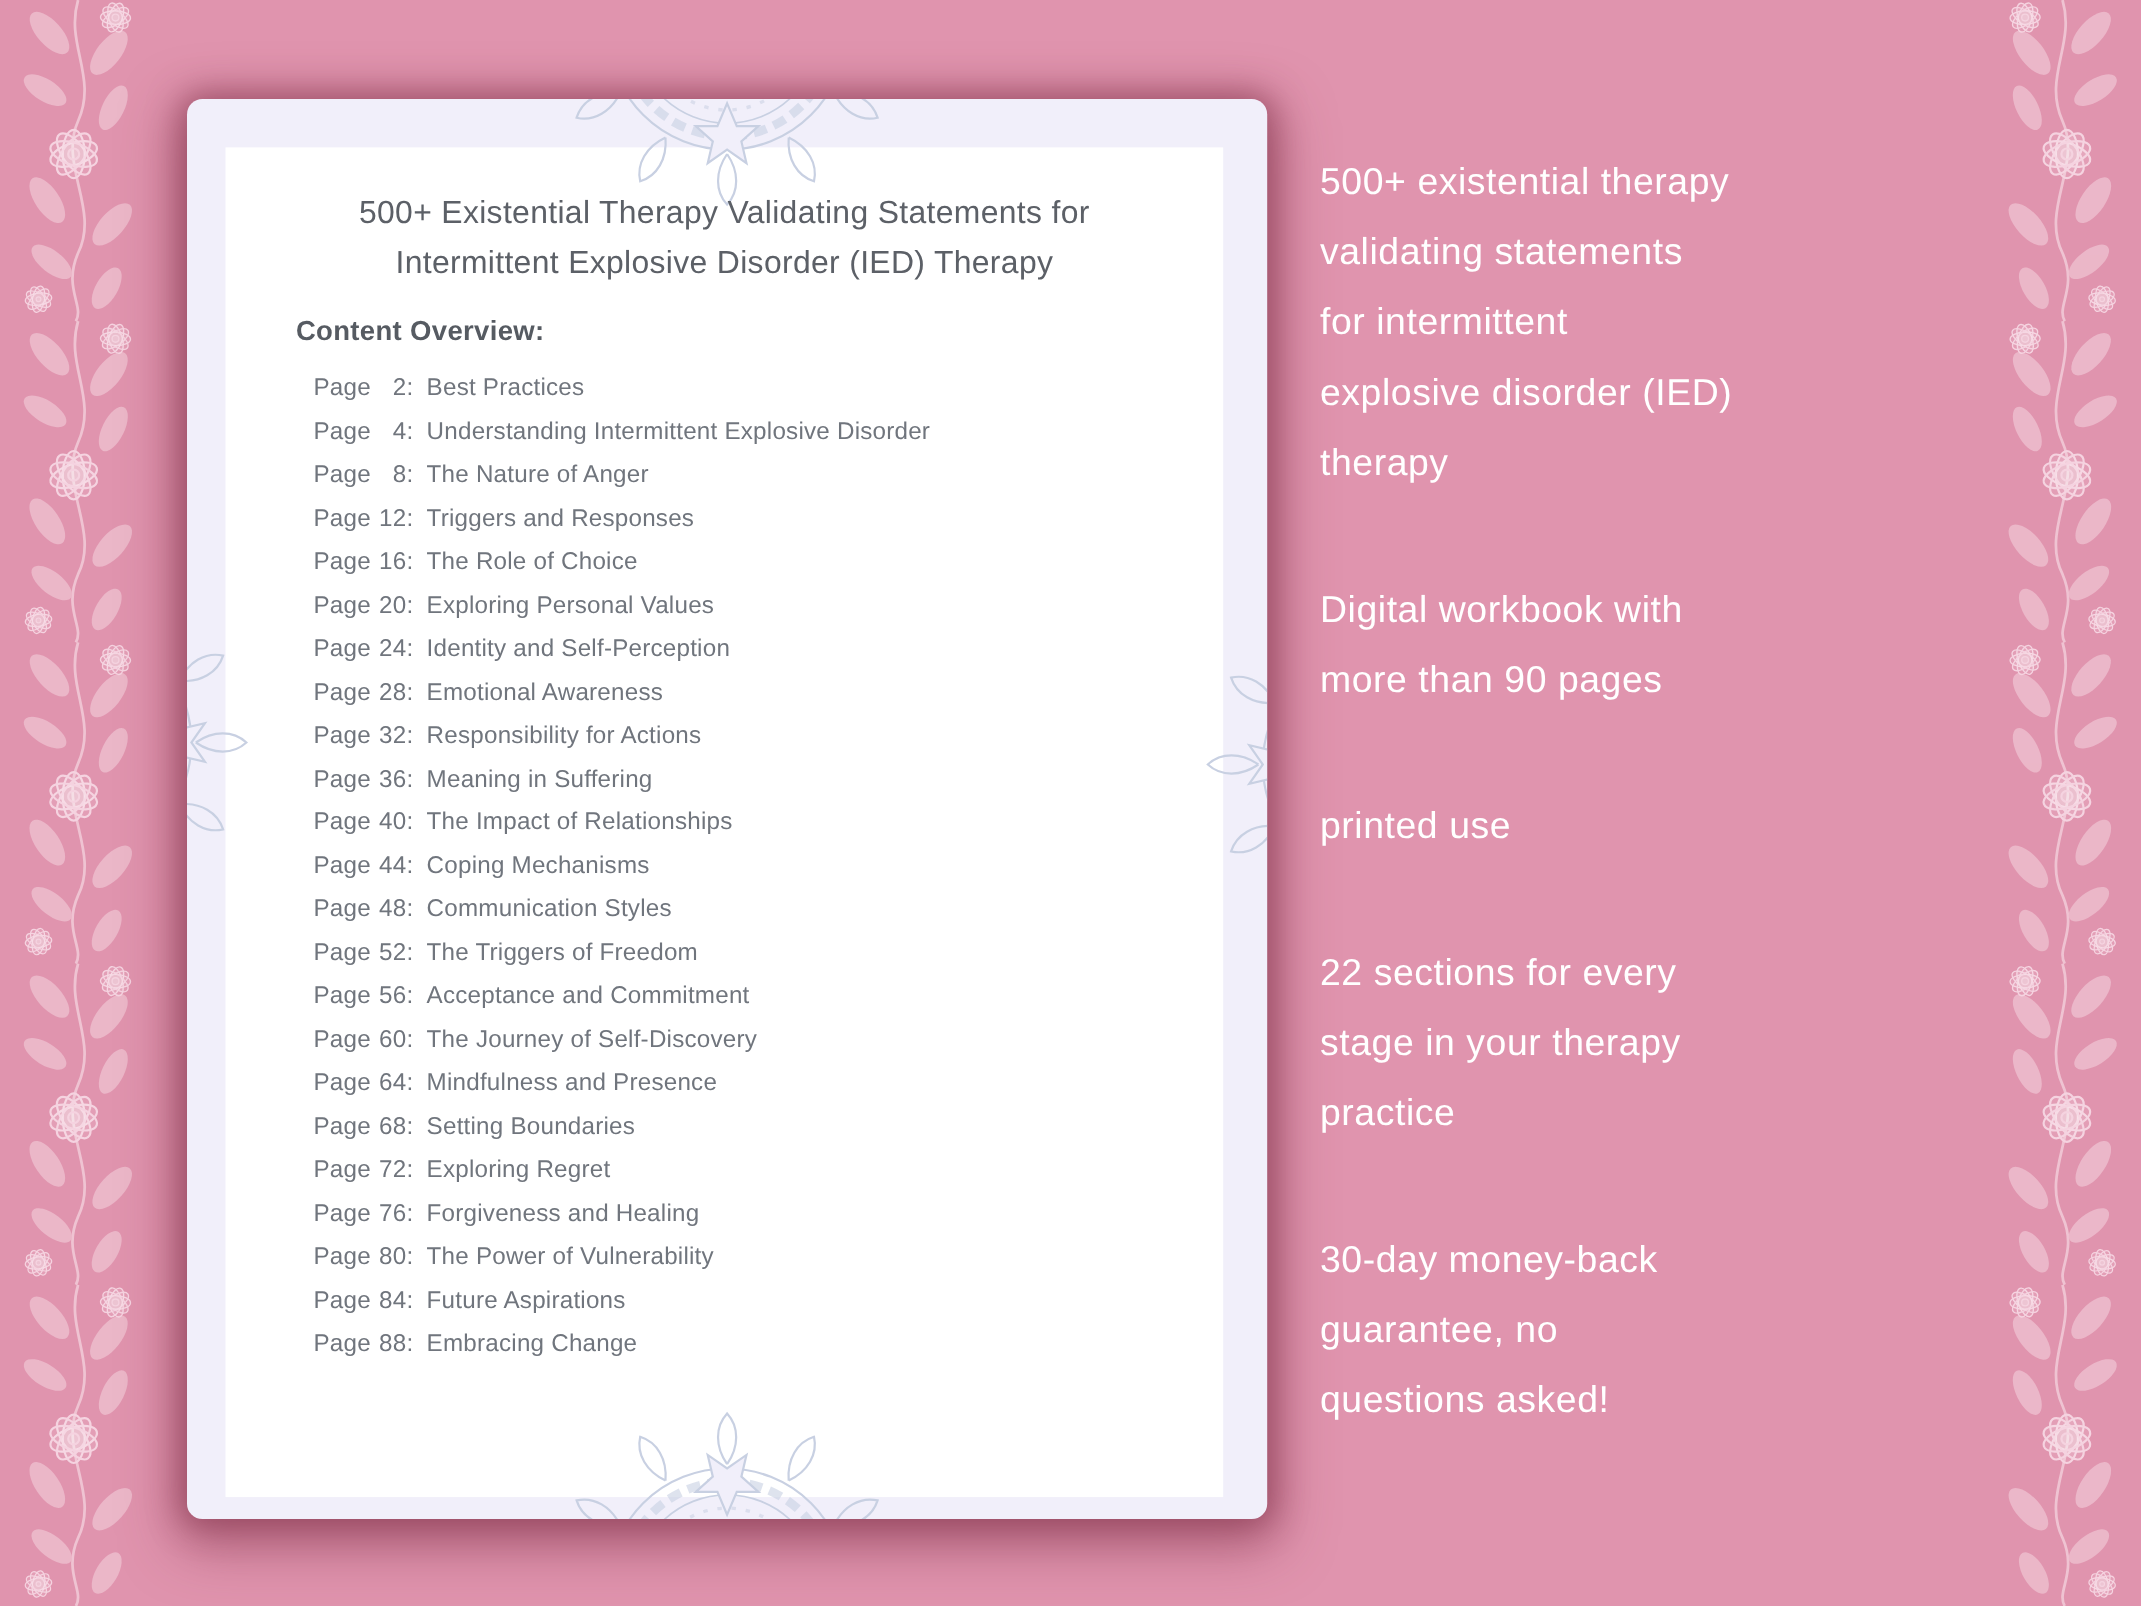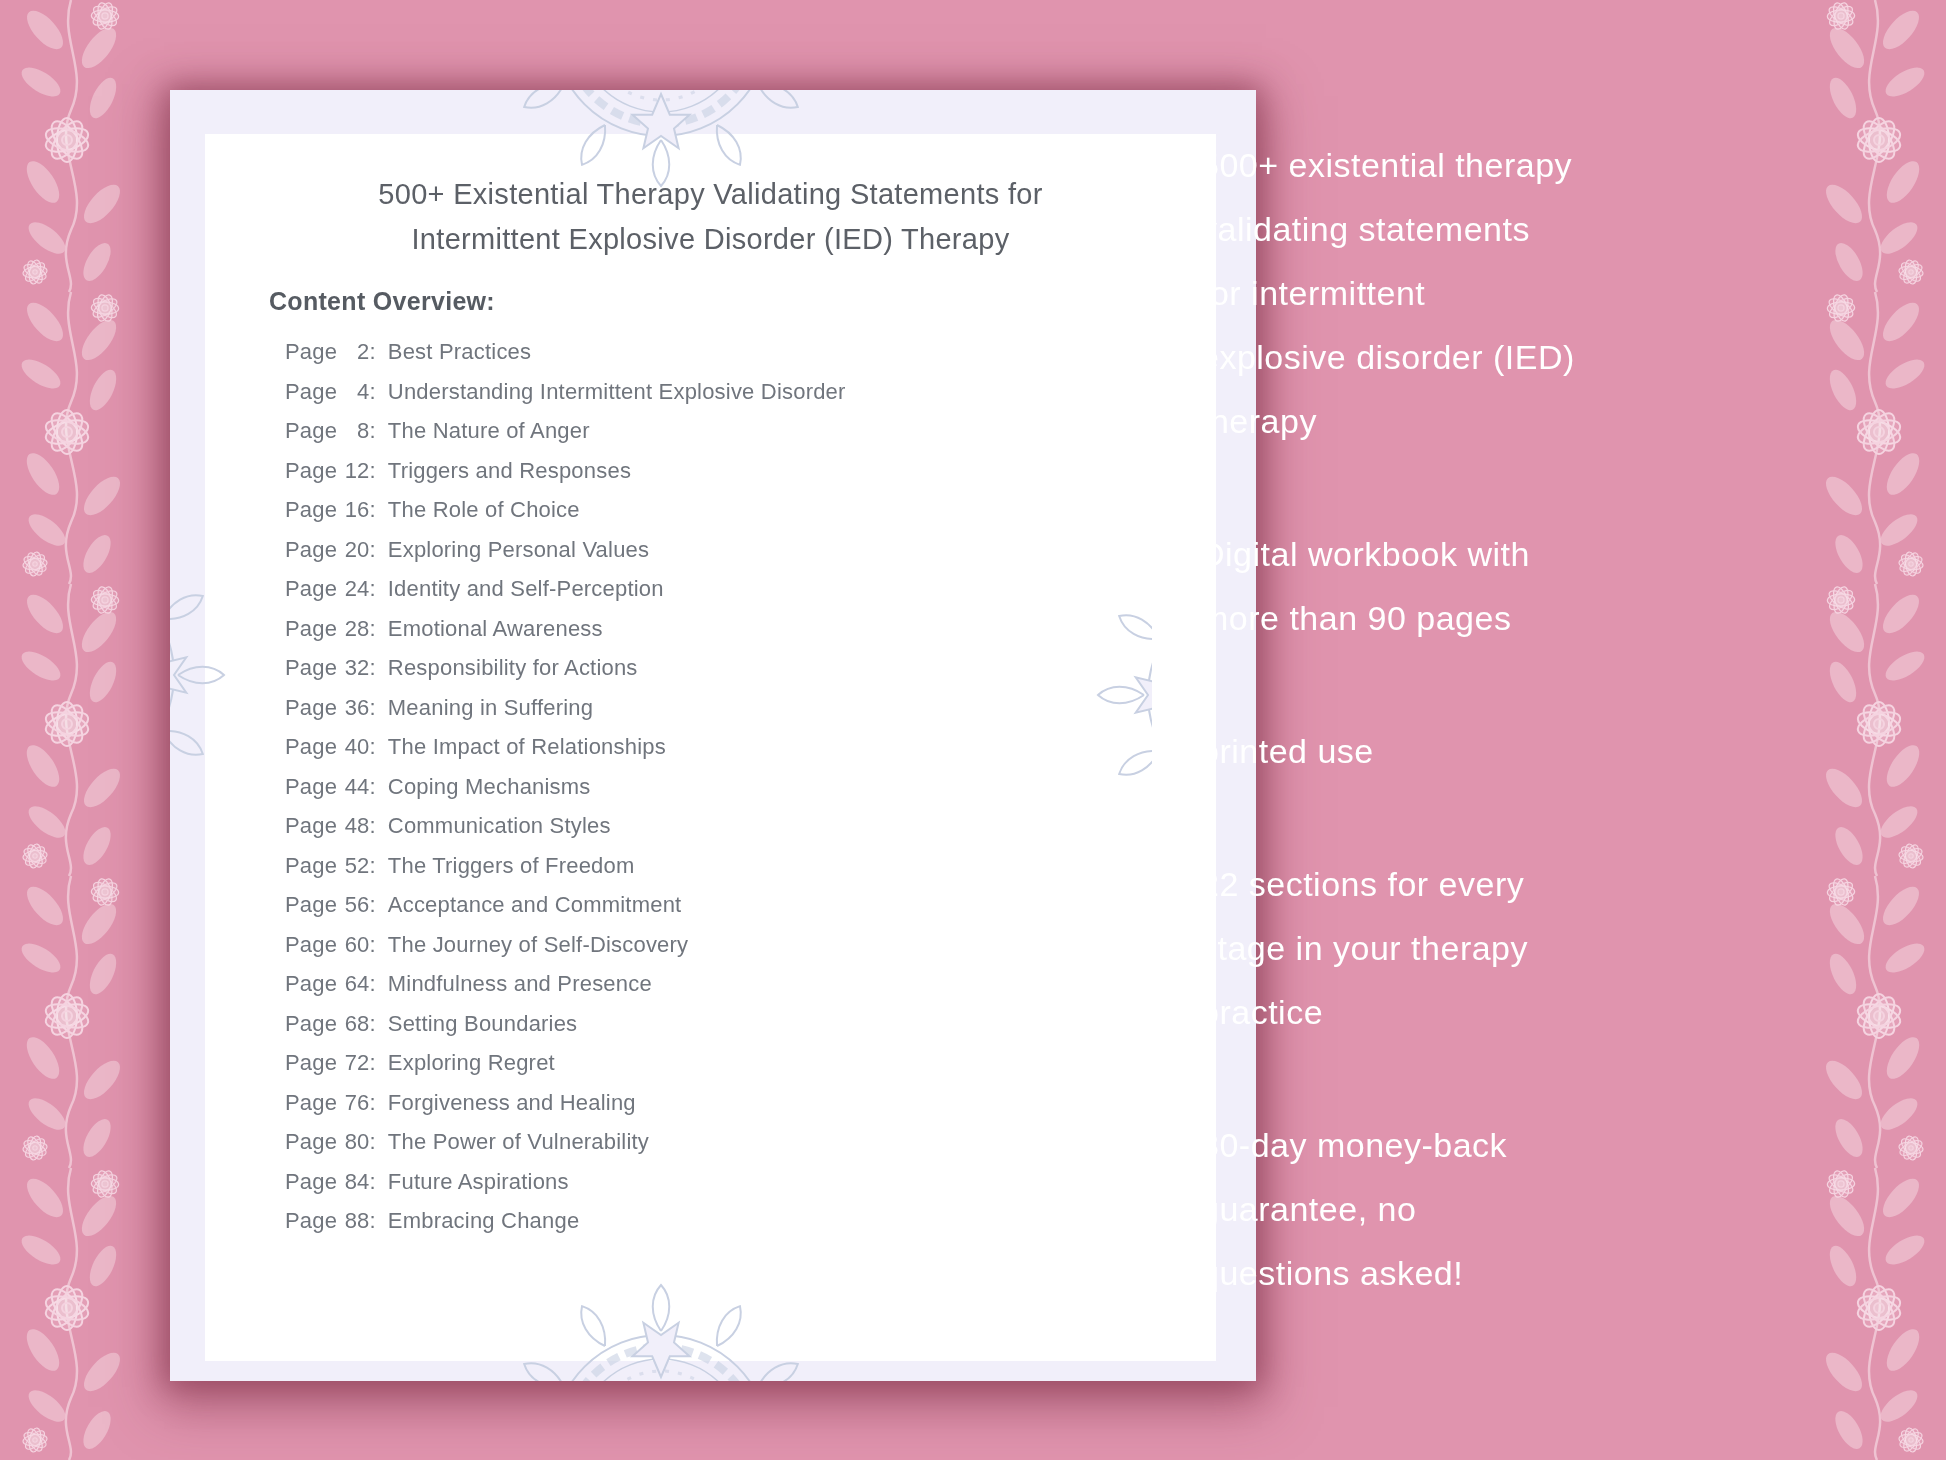"500+ Existential Therapy Validating" .page { border-radius: none -> 14px; width: 1086px -> 982px }
